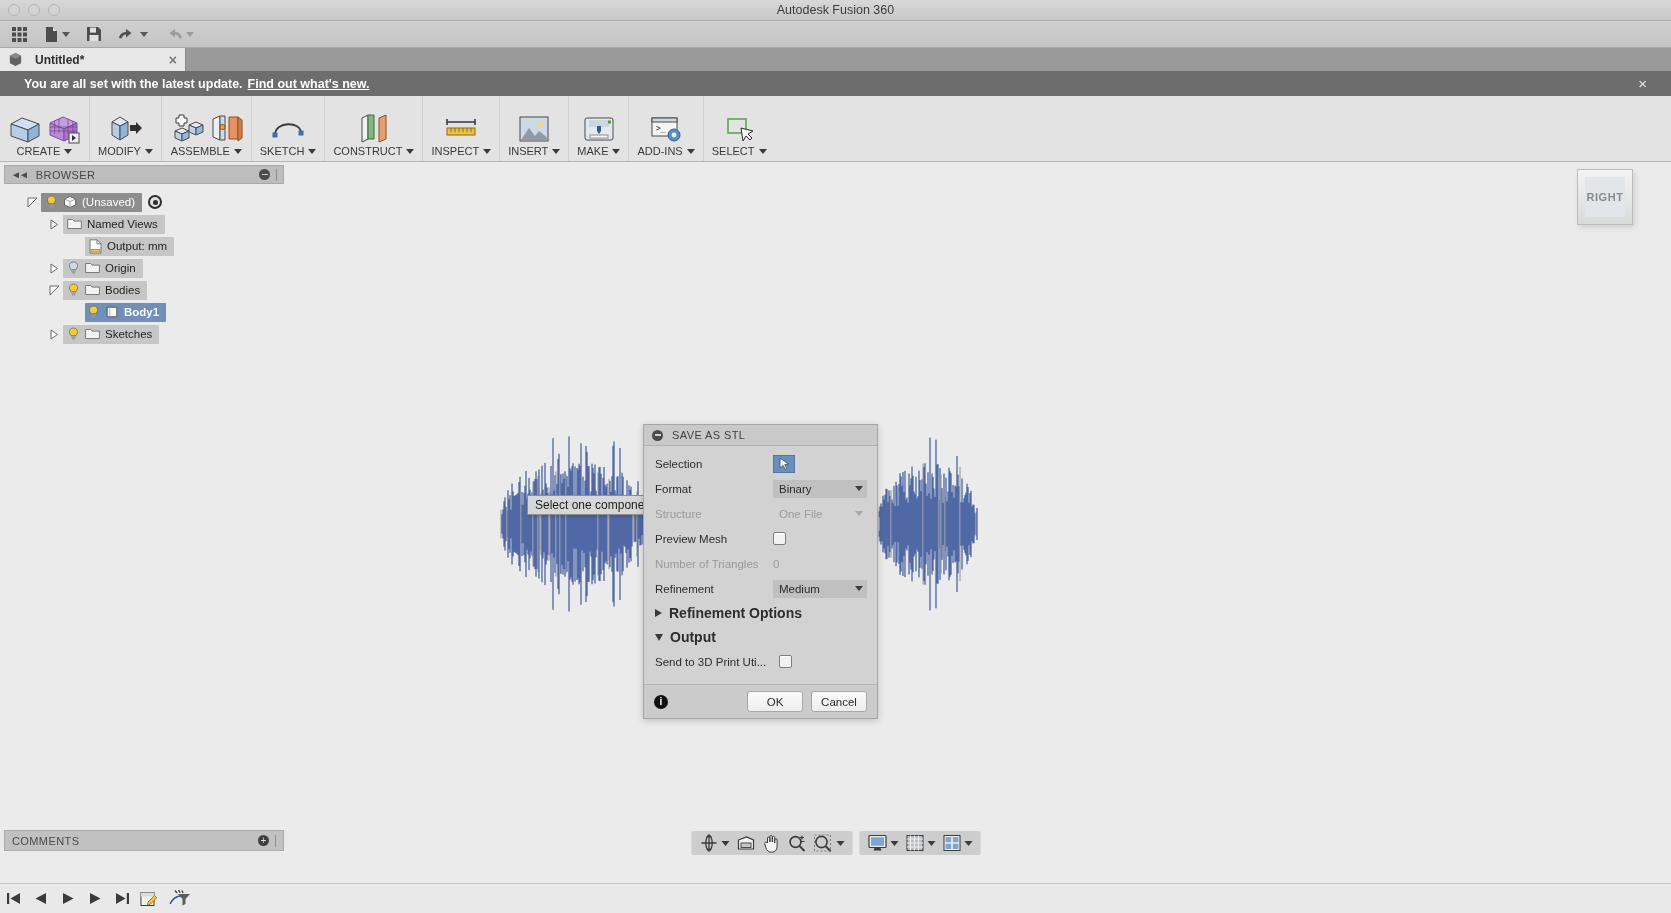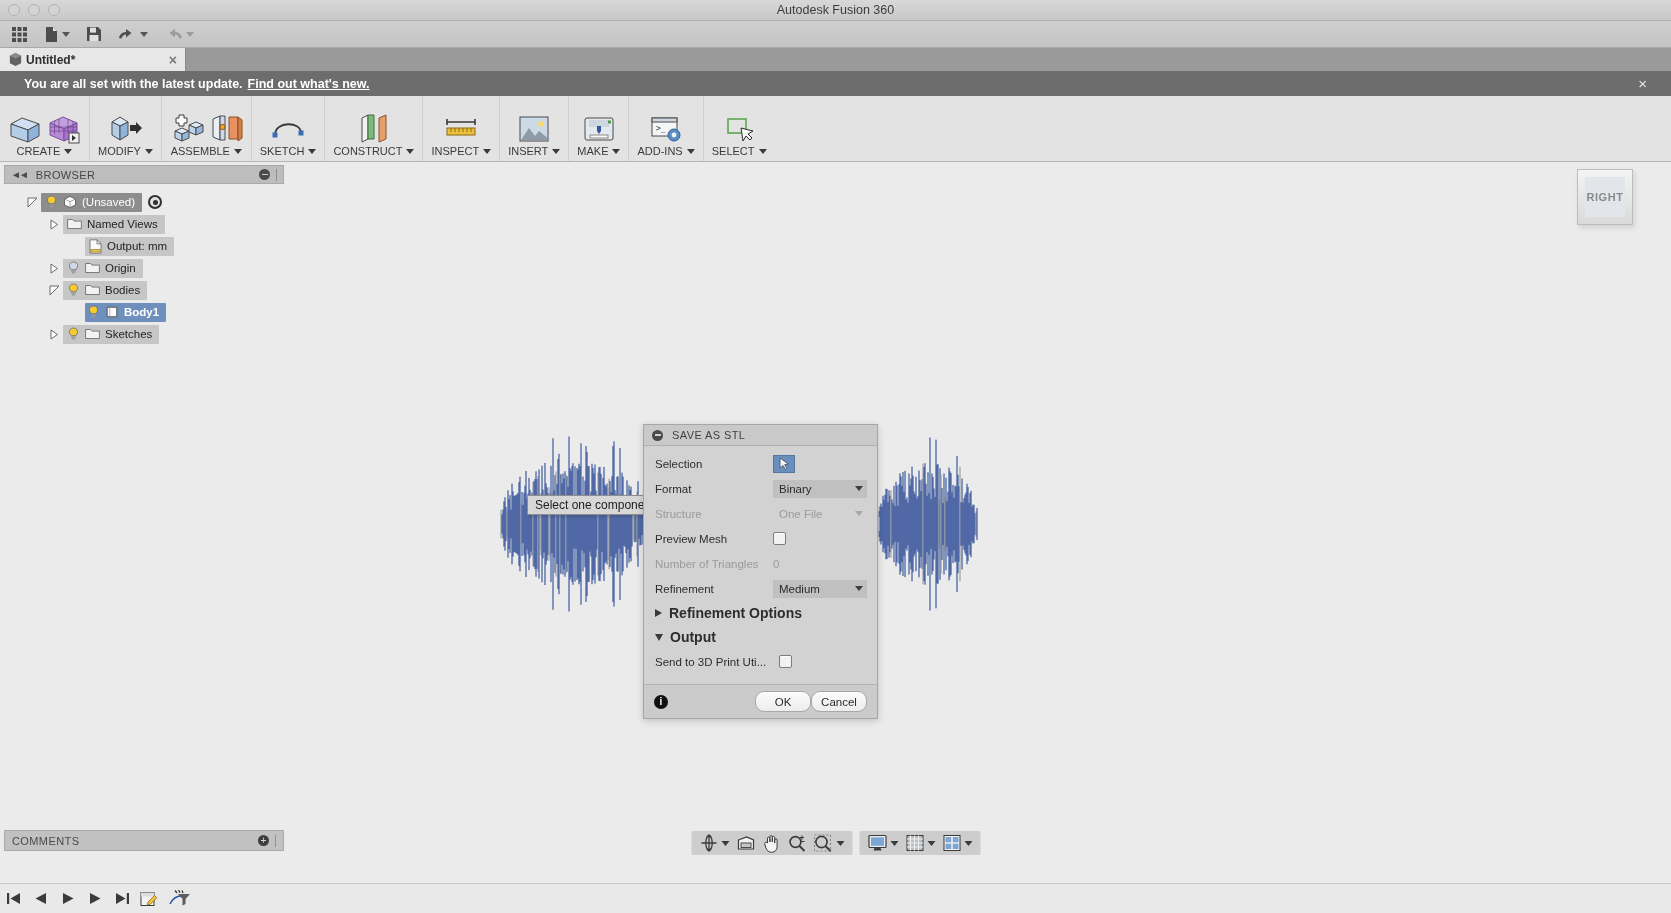"Untitled*" .doc-tab { gap: 3px -> 12px }
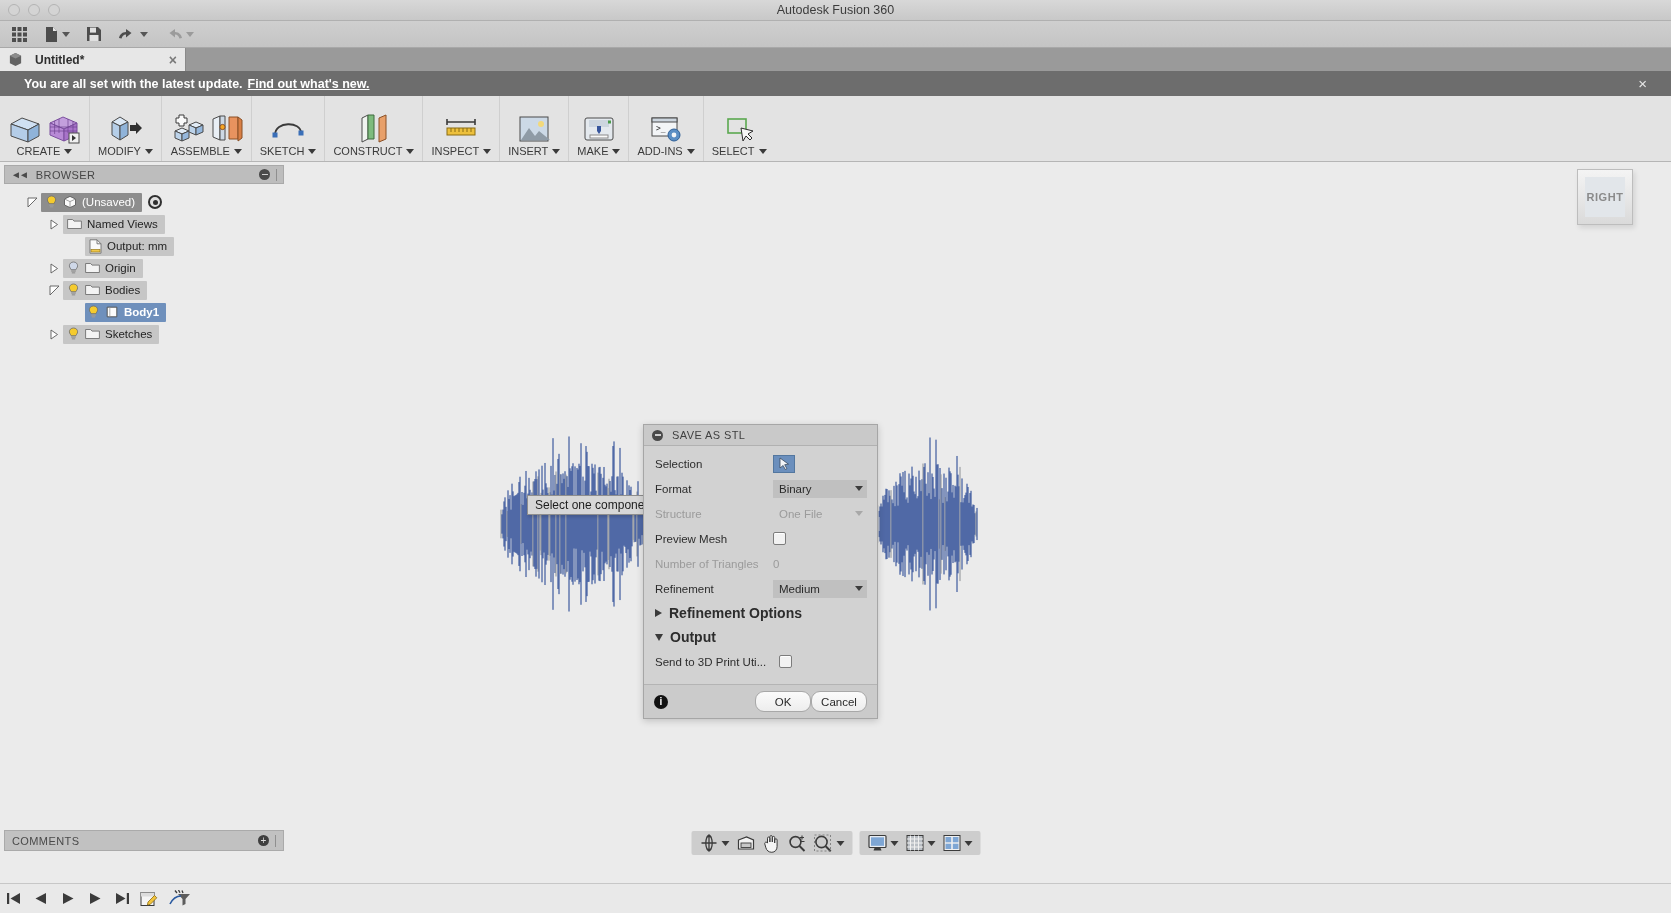"OK" .dbtn { border-radius: 9px -> 3px; margin-left: 0 -> 8px }
